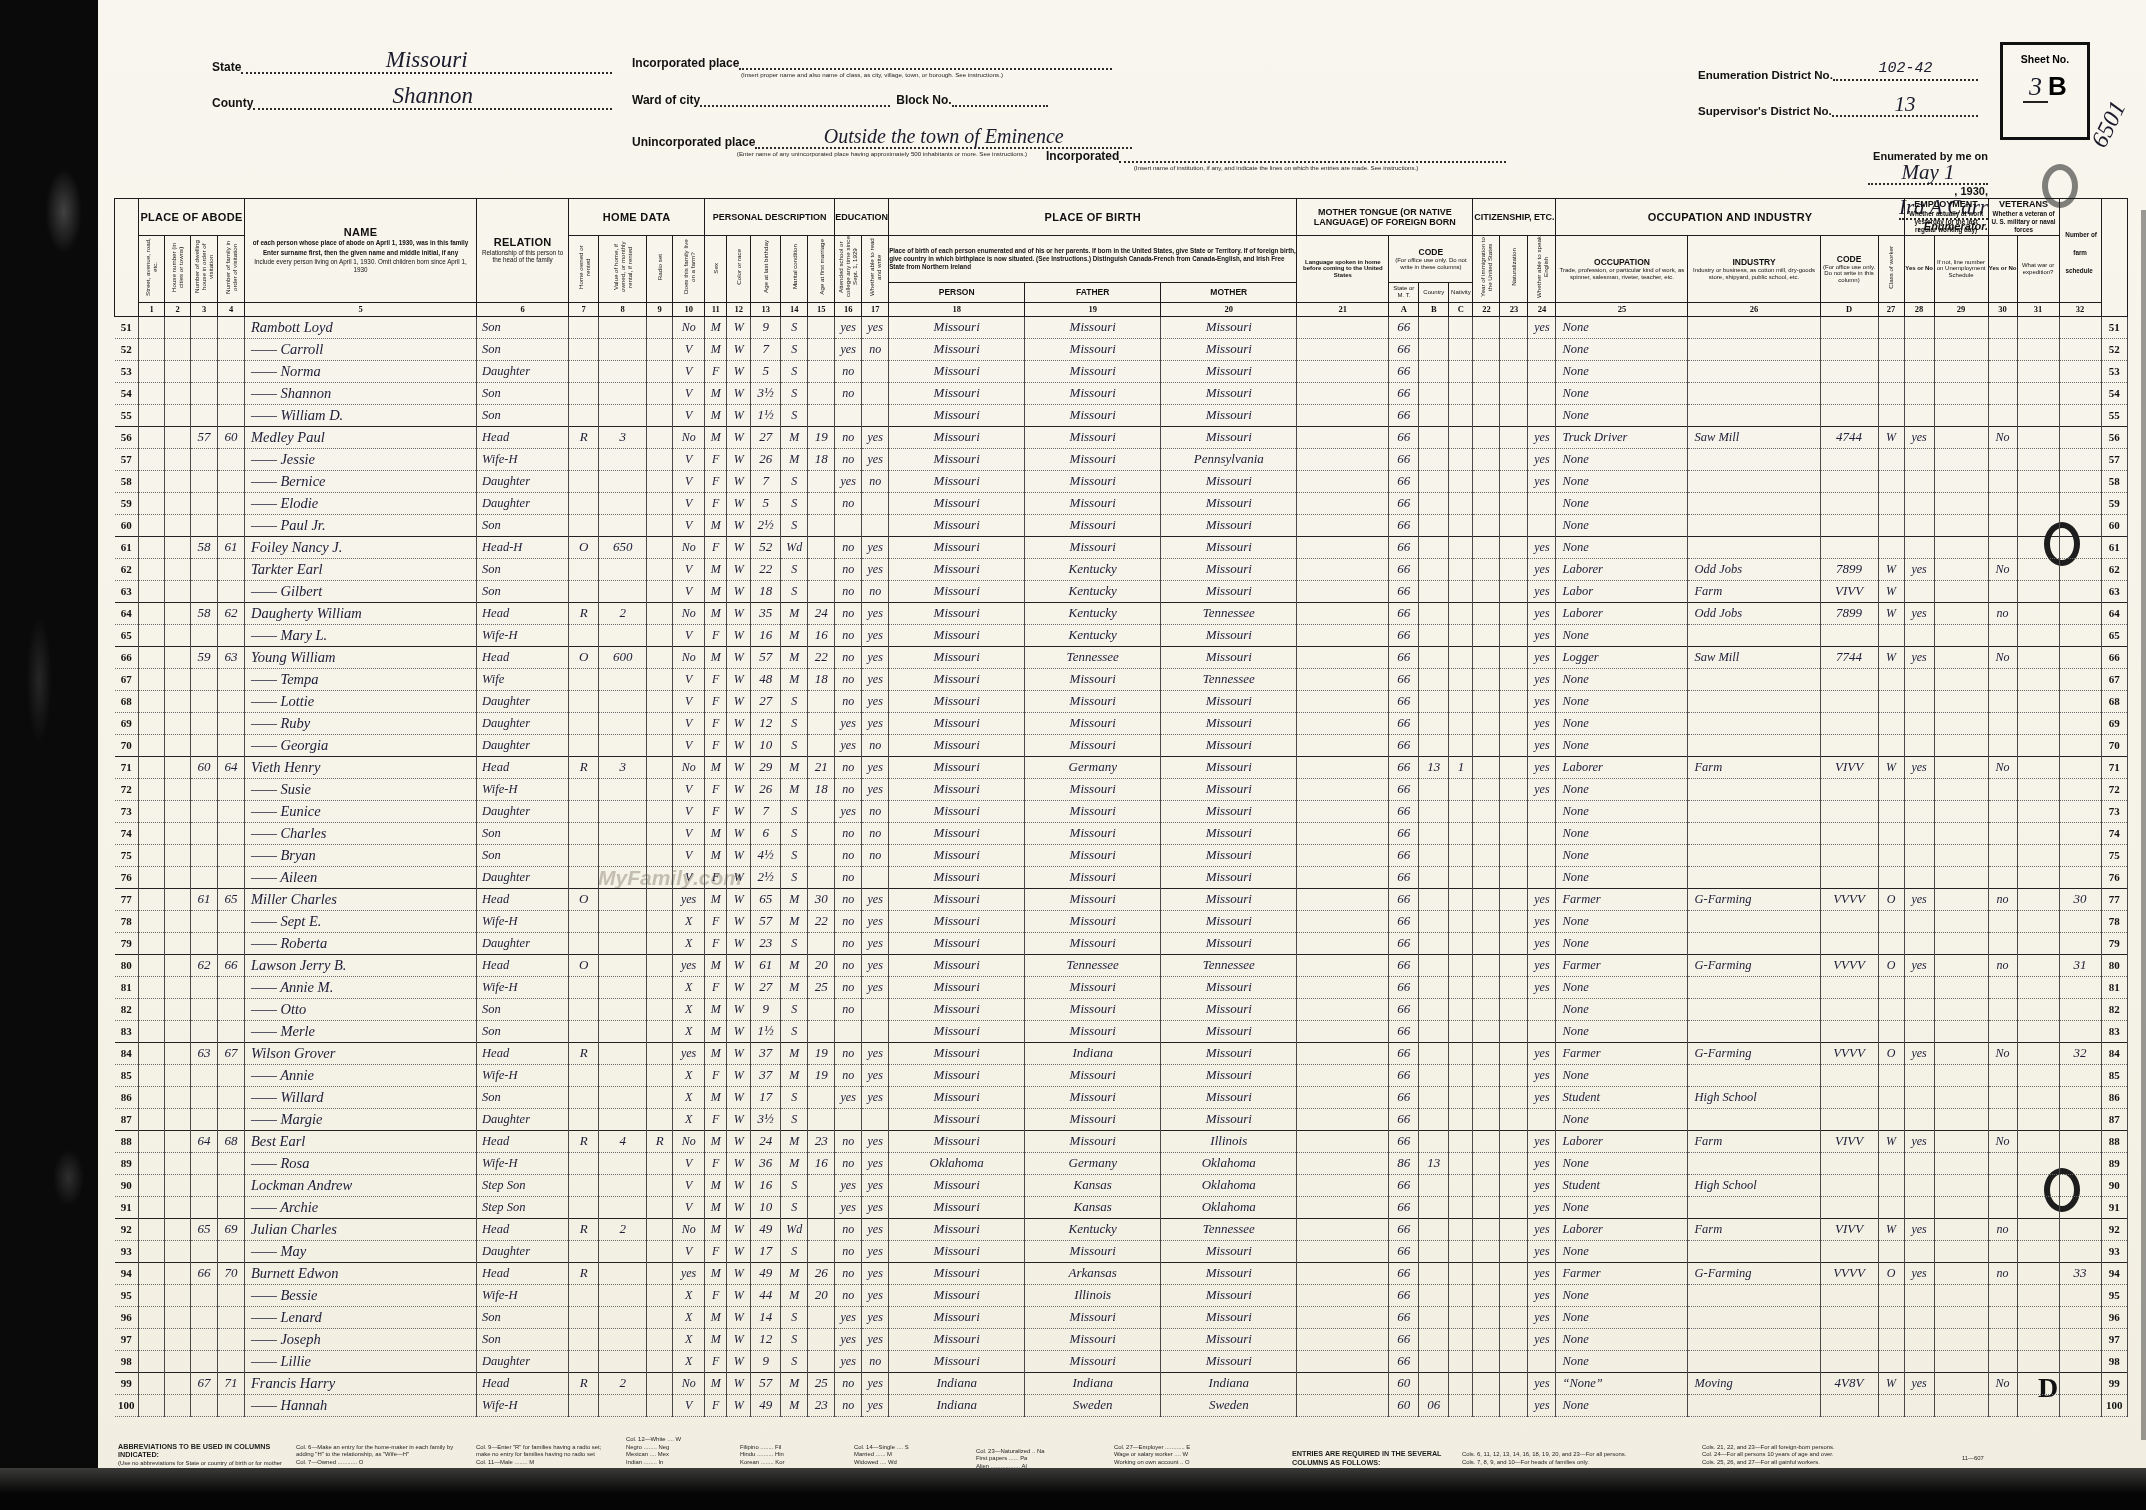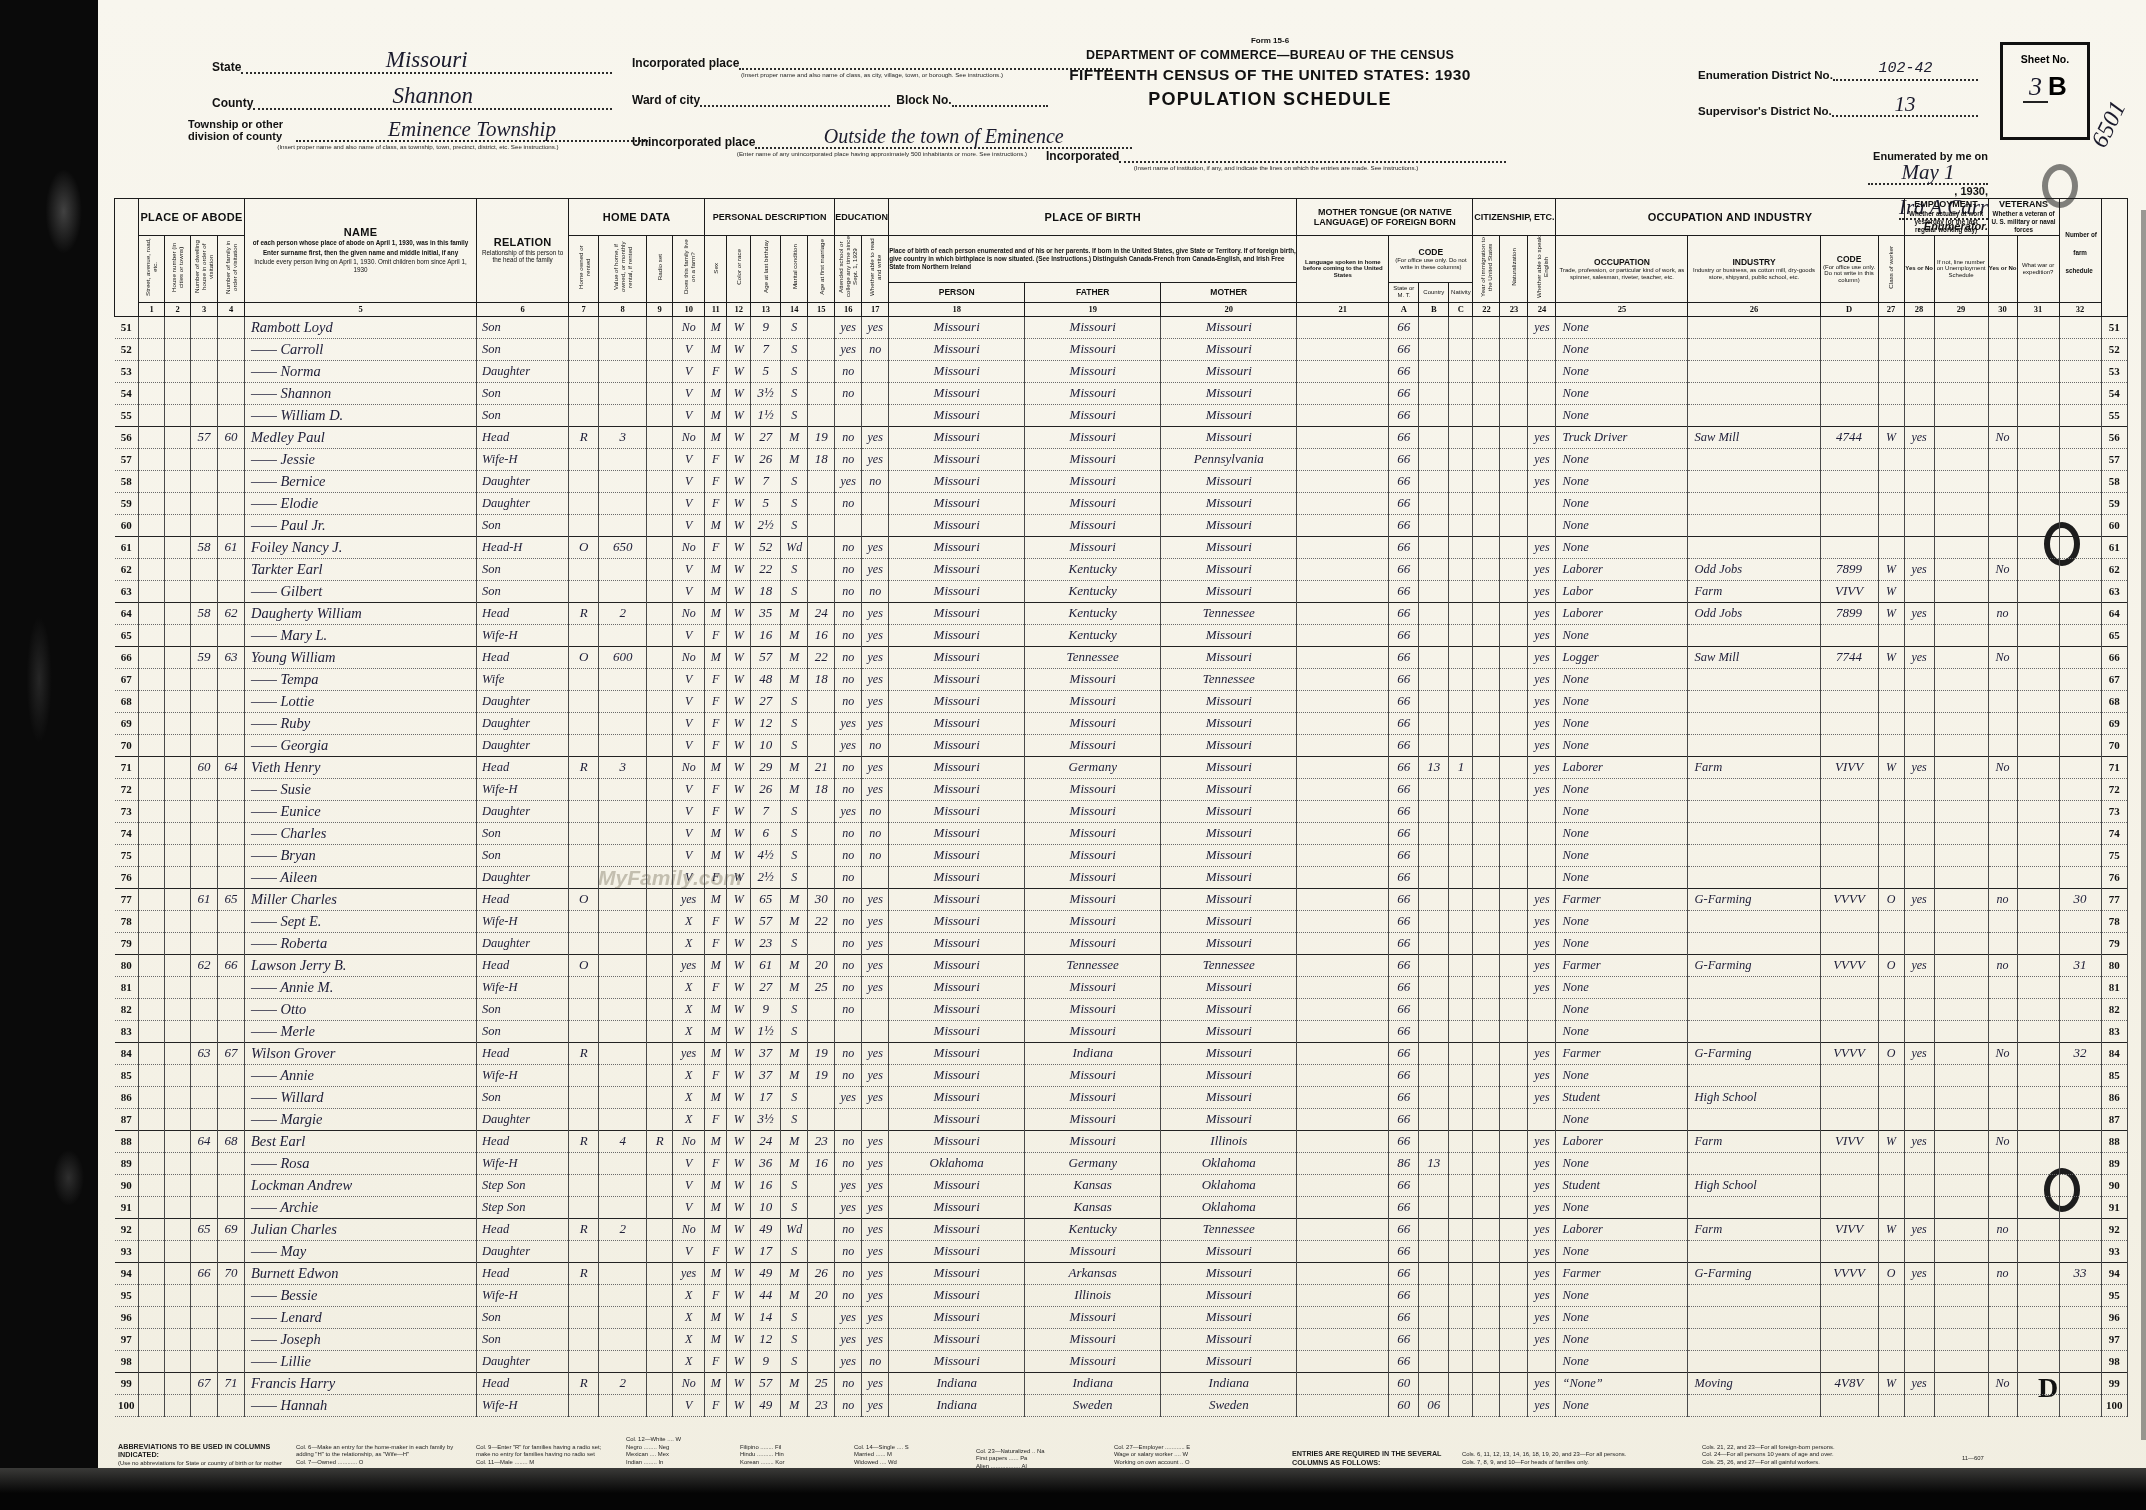"Form 15-6" div.abs { html: <div> <div>Form 15-6</div> <div>DEPARTMENT OF COMMERCE—BUREAU OF THE CENSUS</div> <div>FIFTEENTH CENSUS OF THE UNITED STATES: 1930</div> <div>POPULATION SCHEDULE</div> </div> -> none }
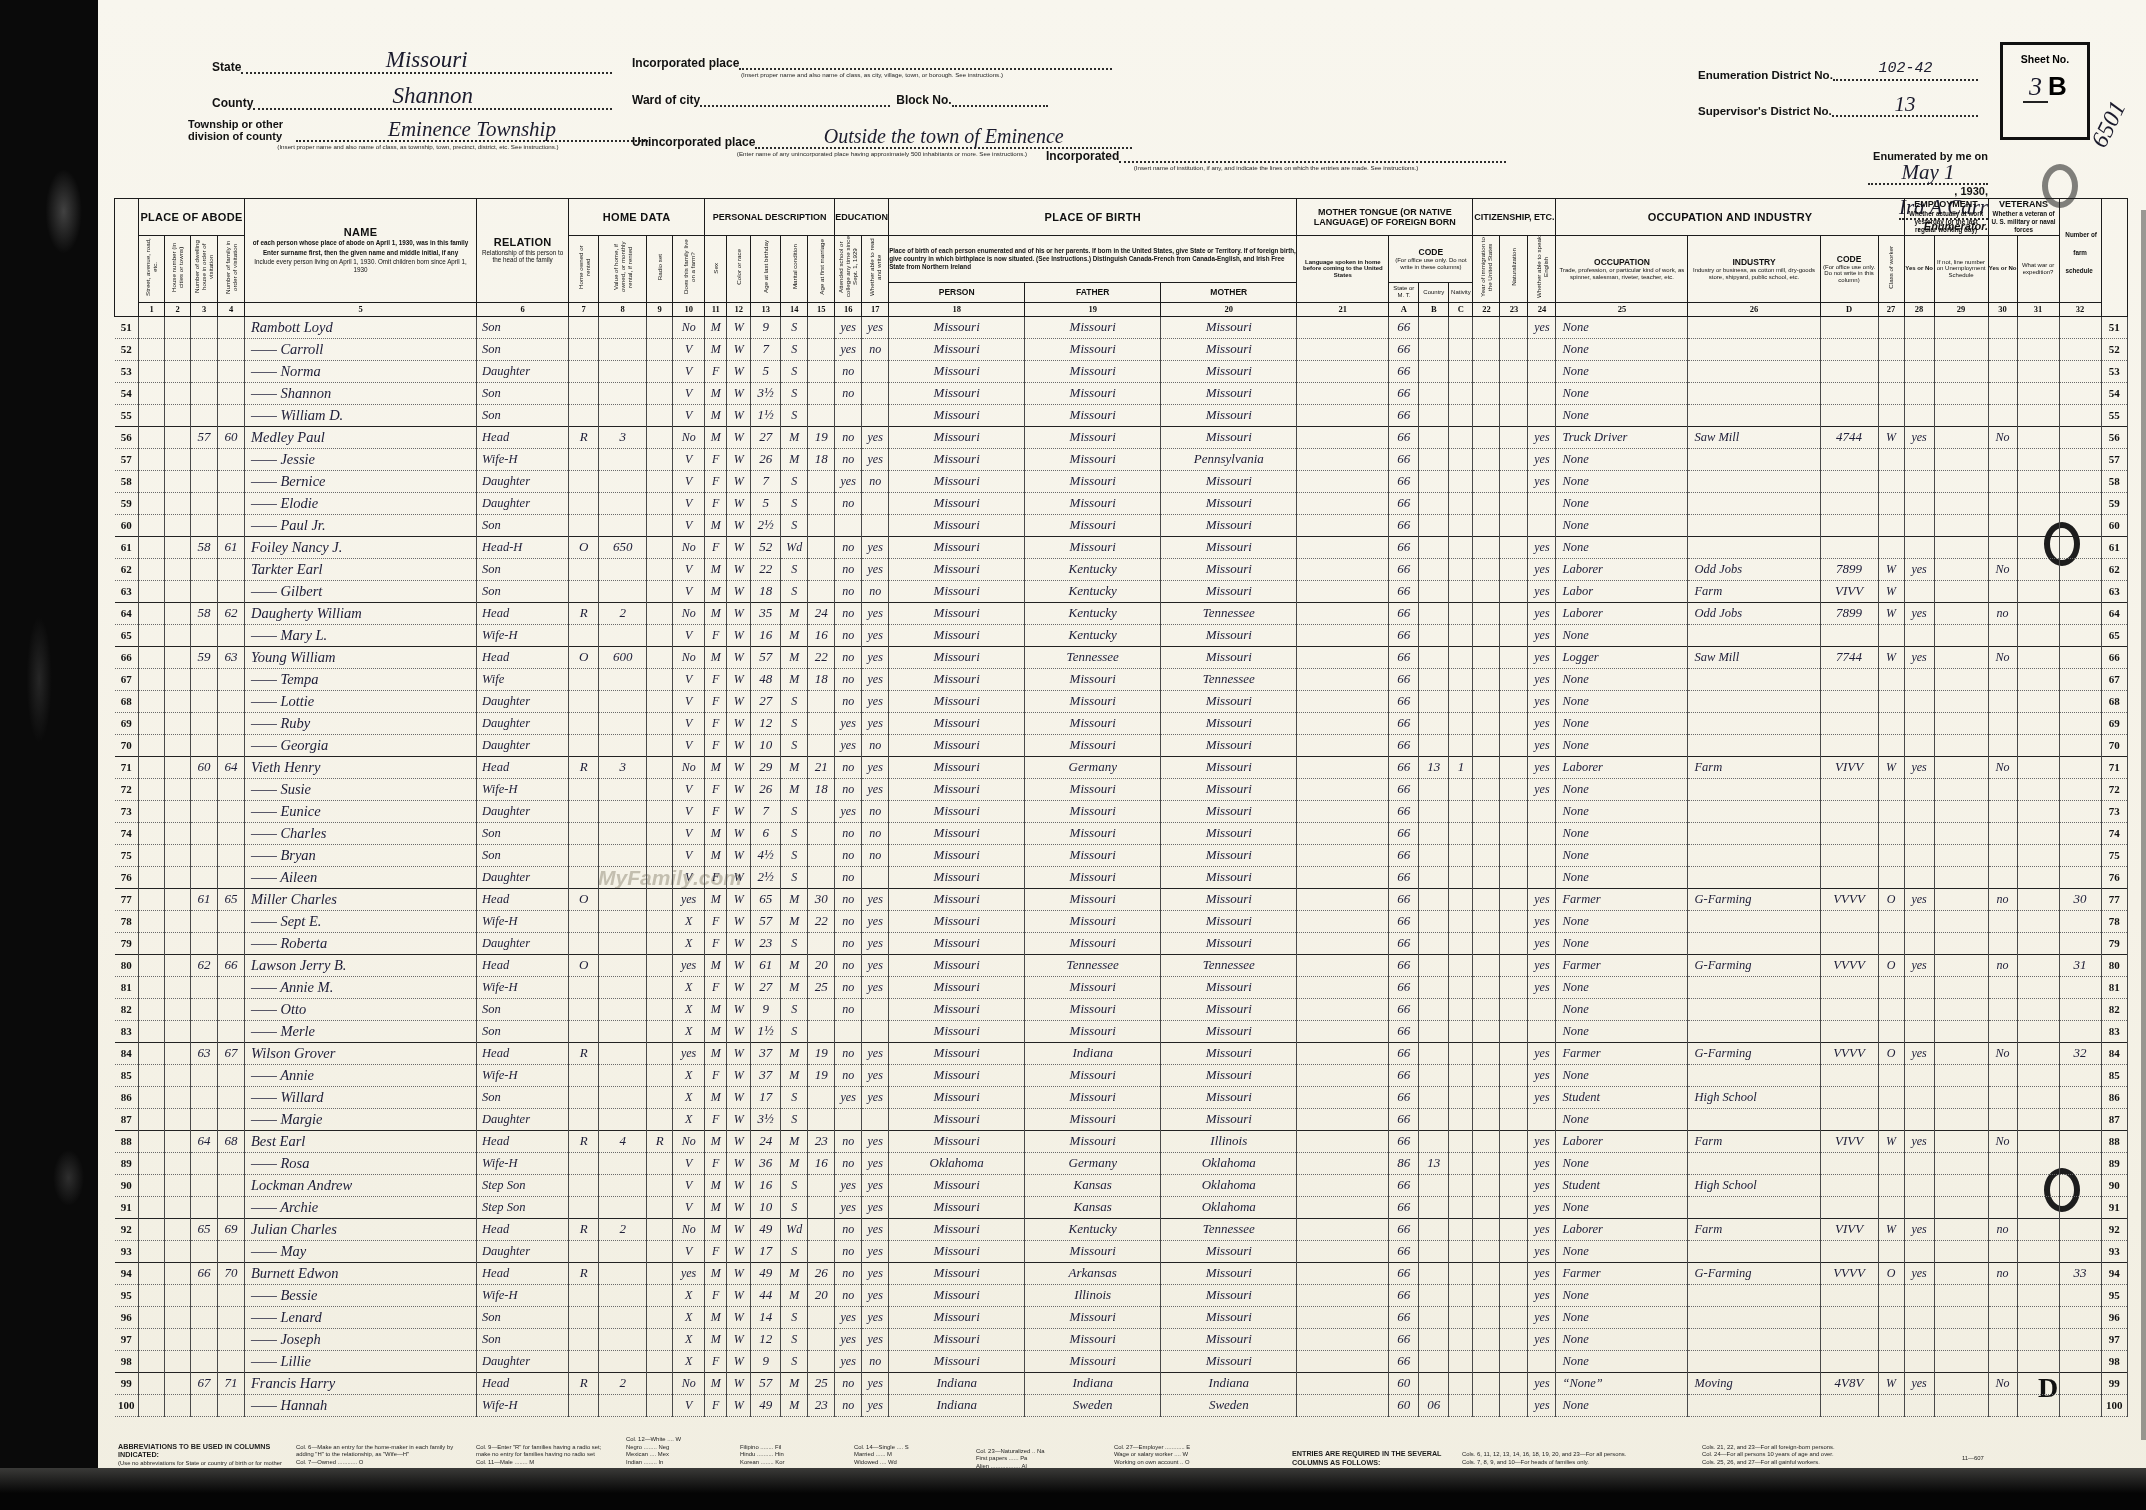"Township or other division of" div.abs { html: <div> <div> <span>Township or other division of county</span> <span>Eminence Township</span> </div> <div>(Insert proper name and also name of class, as township, town, precinct, district, etc. See instructions.)</div> </div> -> none }
